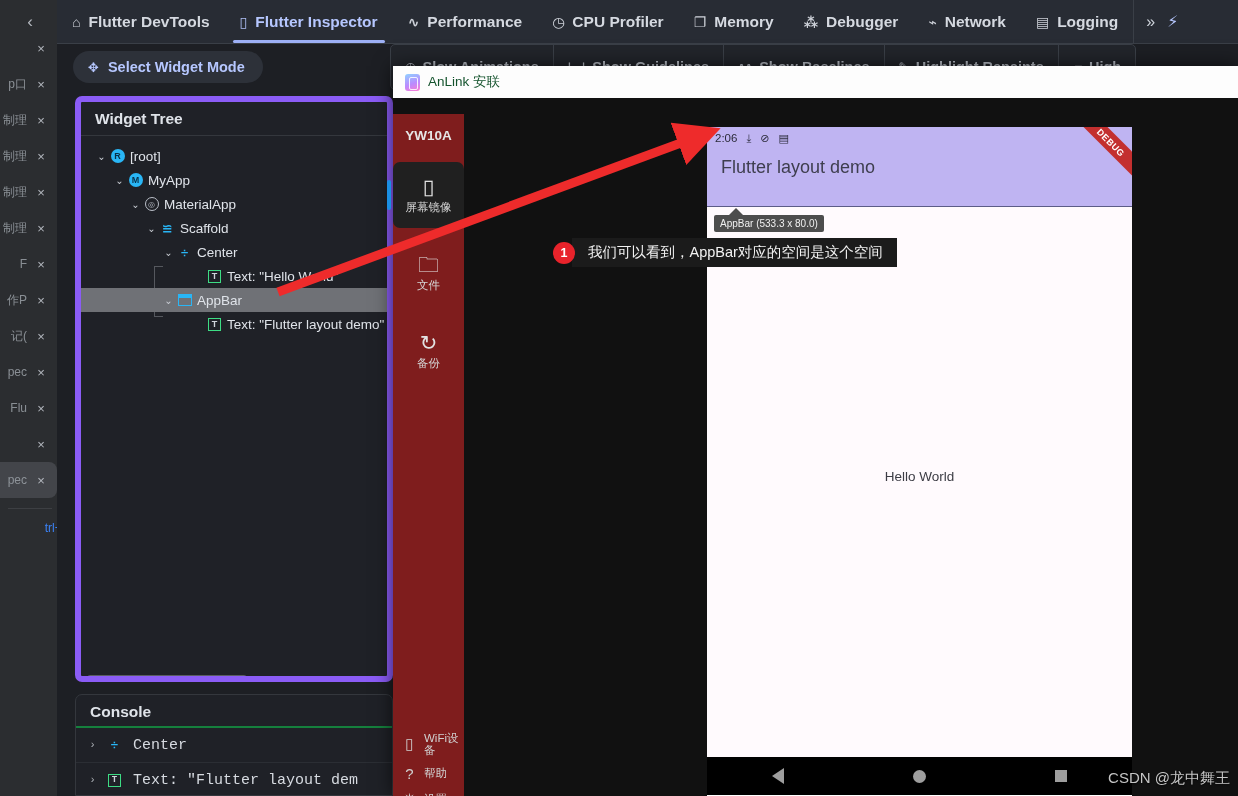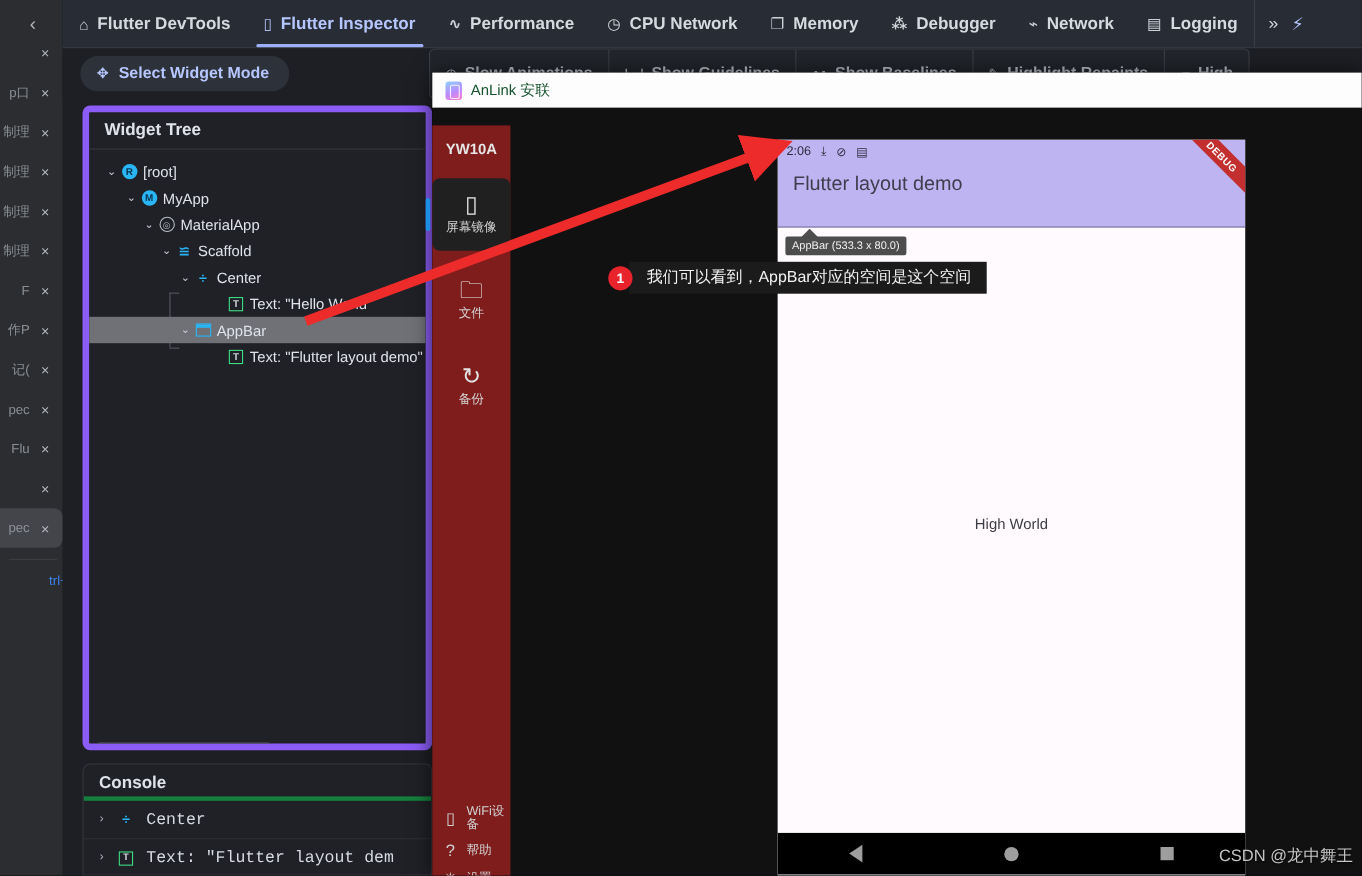"CPU Network" span { text: Network -> Profiler }
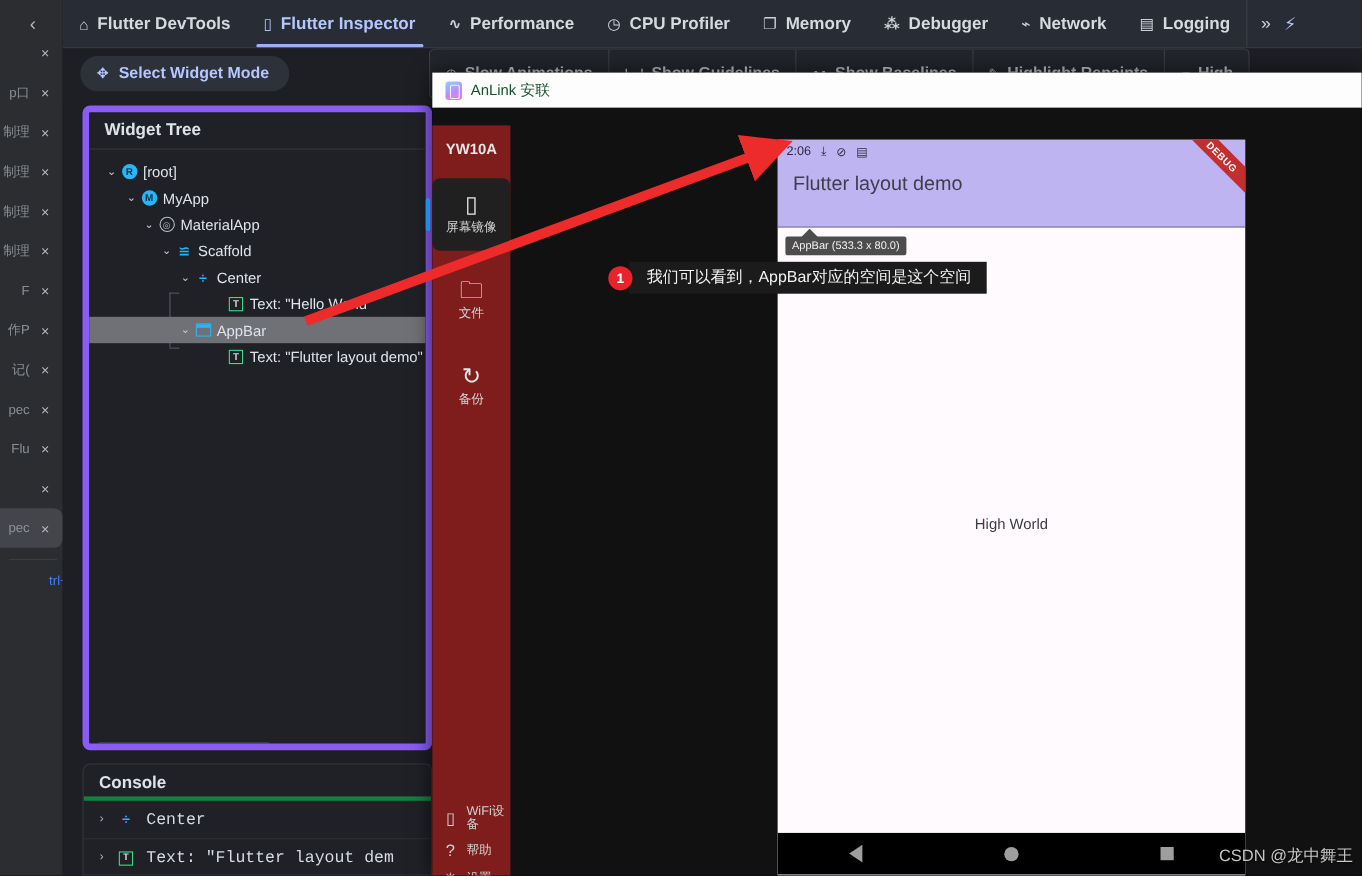"High World" div.ph-hello { text: High -> Hello }
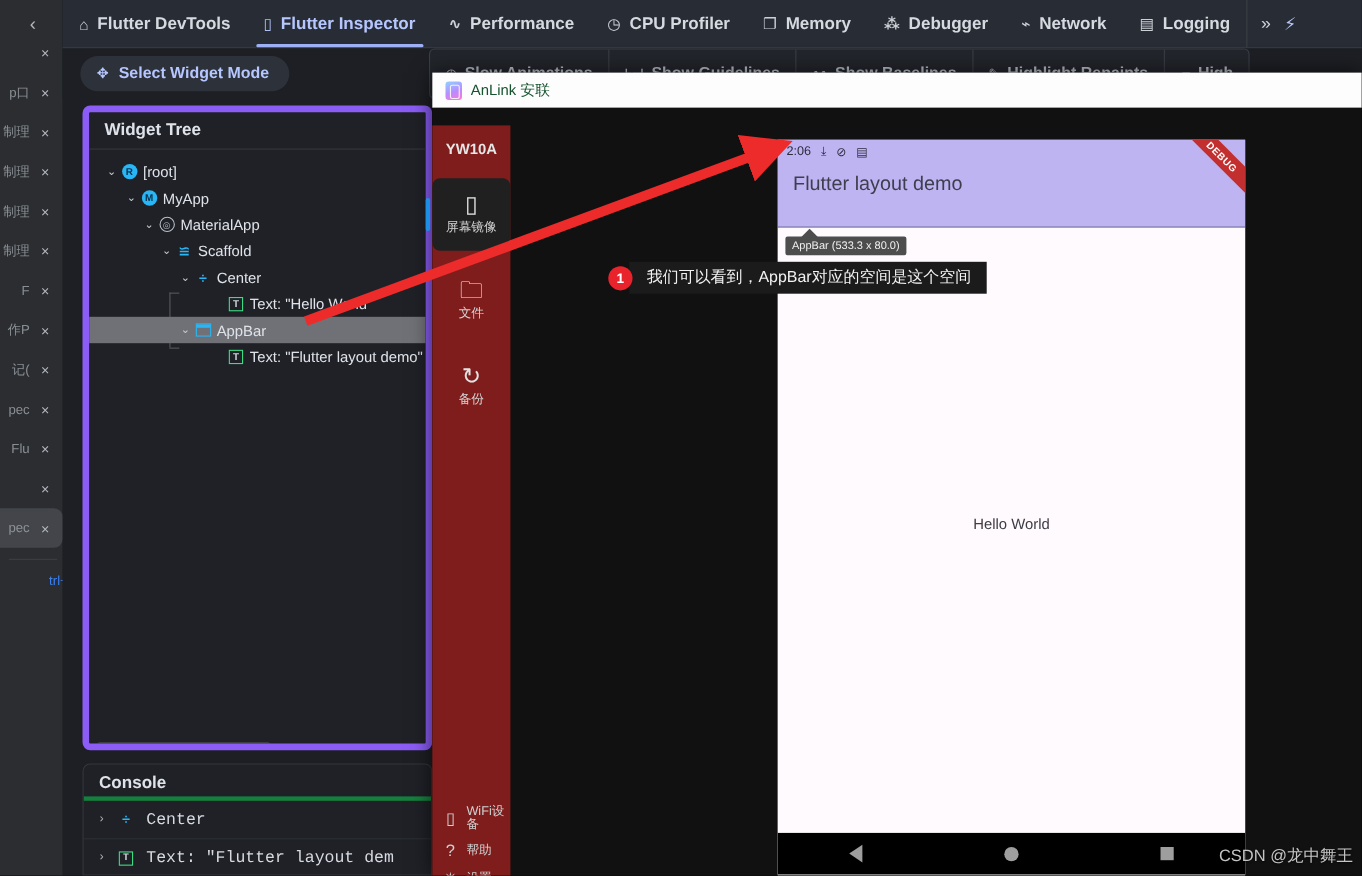"Console" .console-head { border-bottom: 4px solid #15803d -> 2px solid #15803d }
